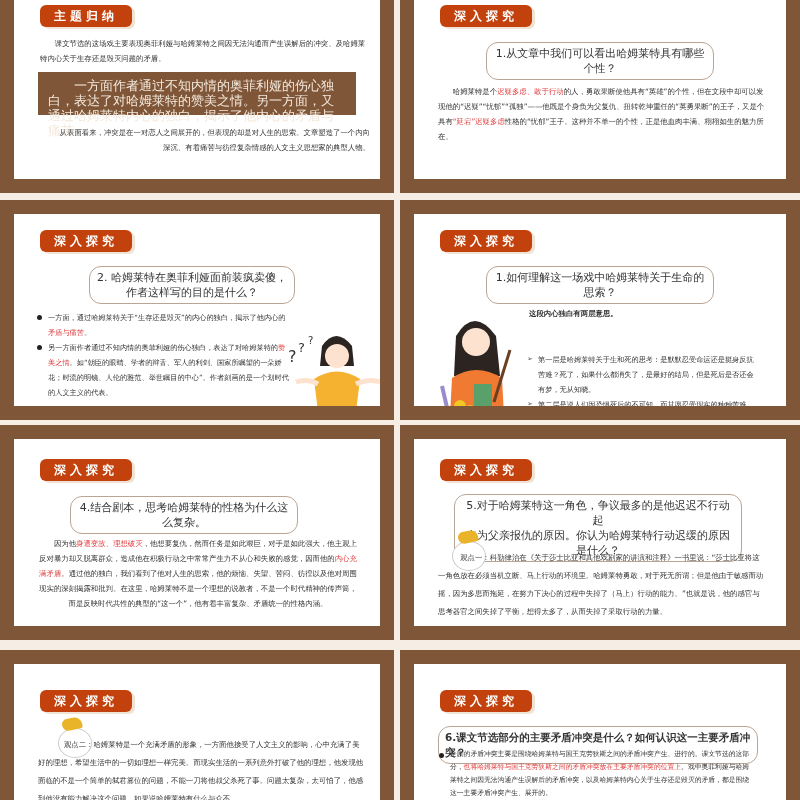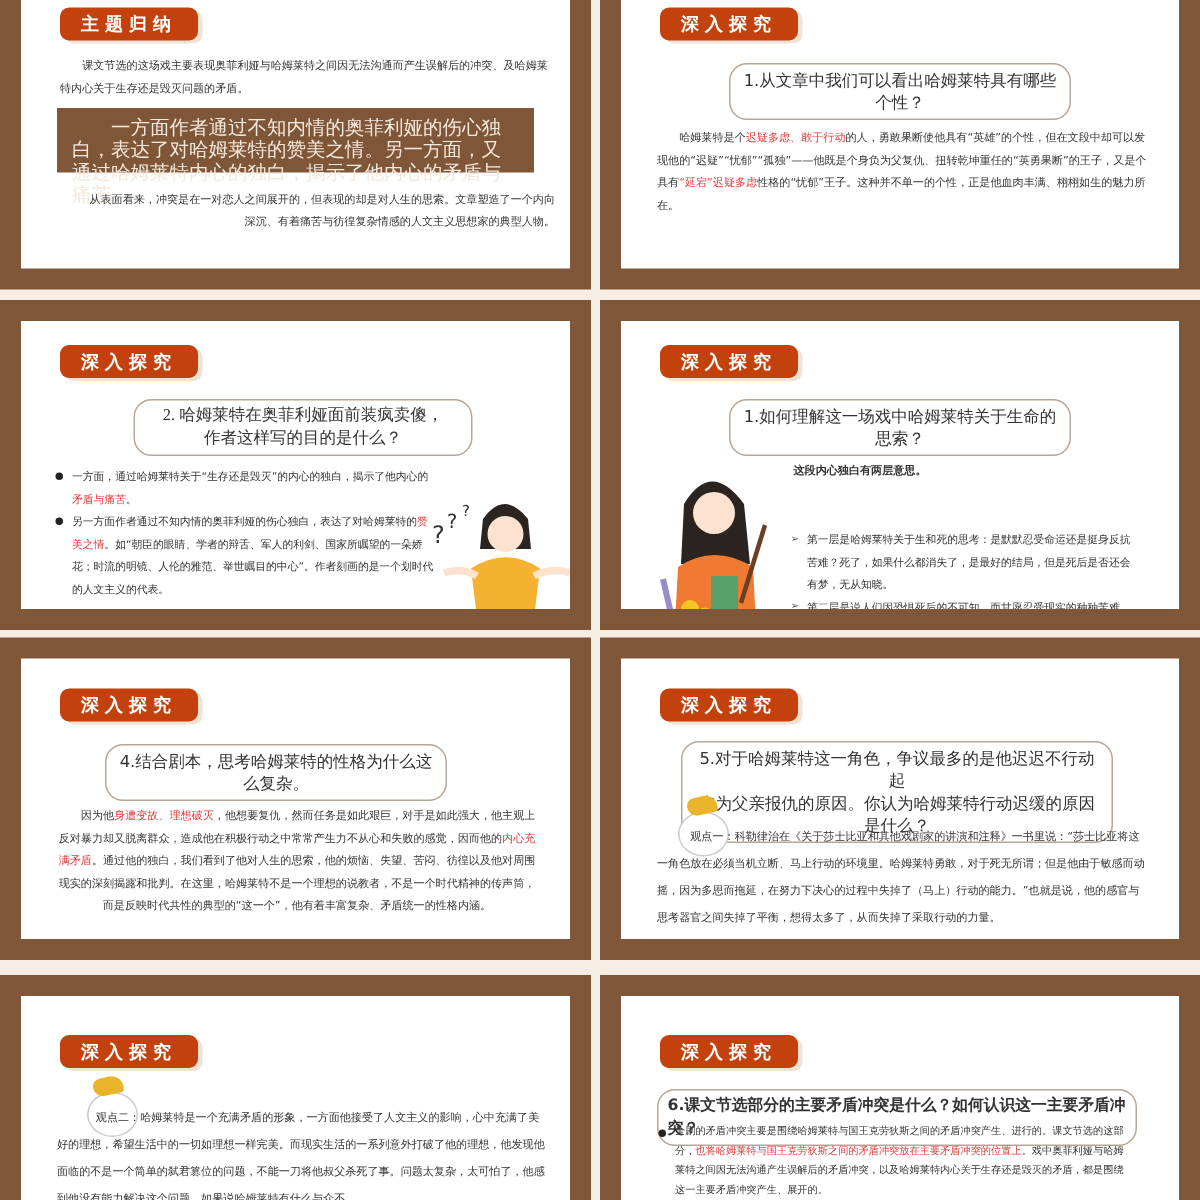"2. 哈姆莱特在奥菲利娅面前装疯卖傻，" div.qbox { font-family: Liberation Serif, serif -> none; width: 226px -> 206px }
